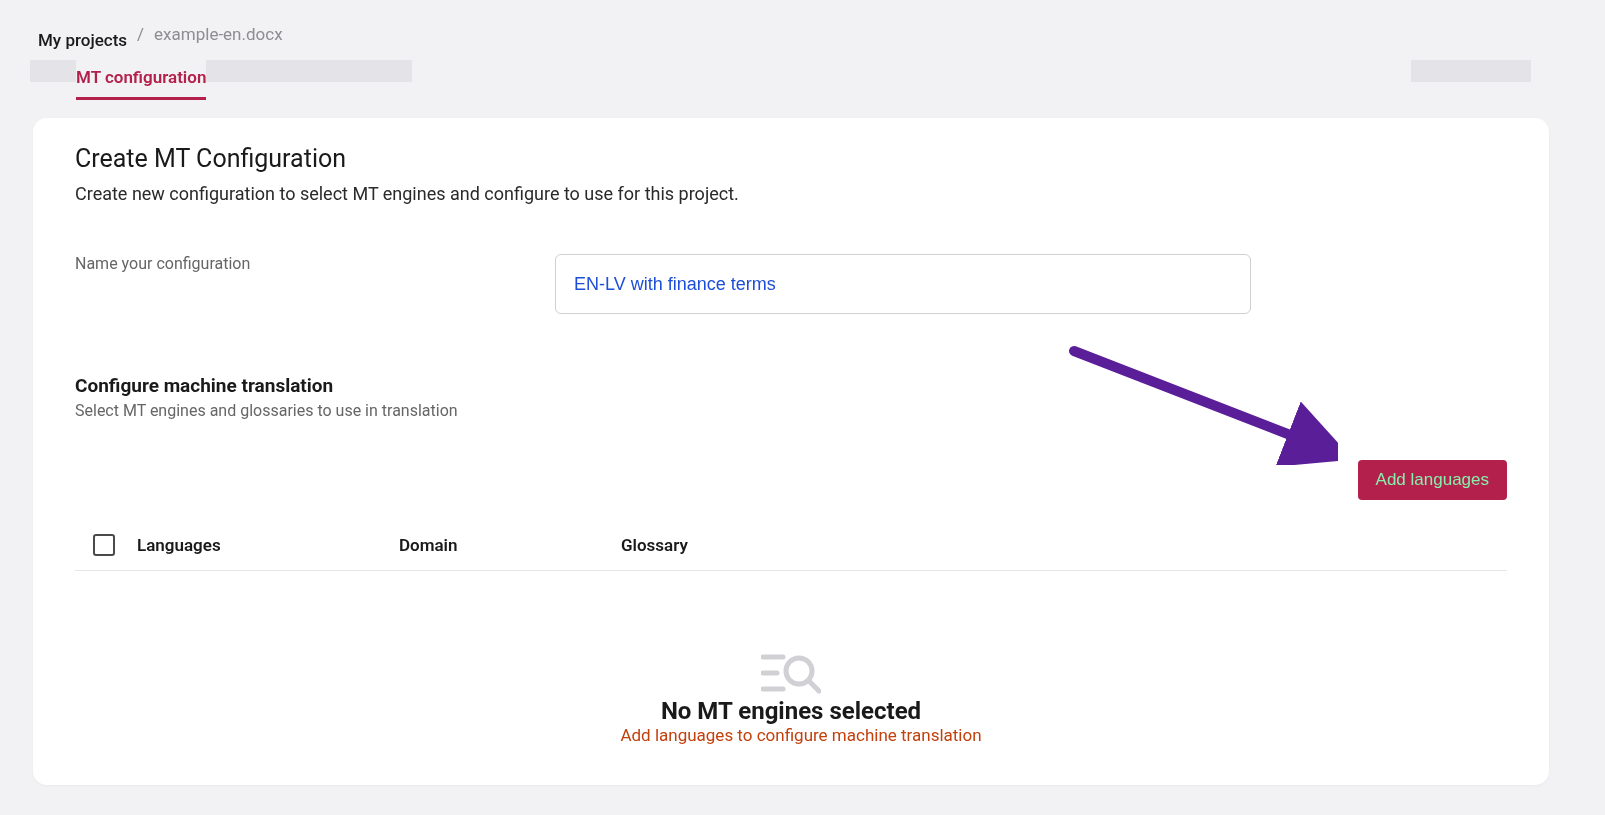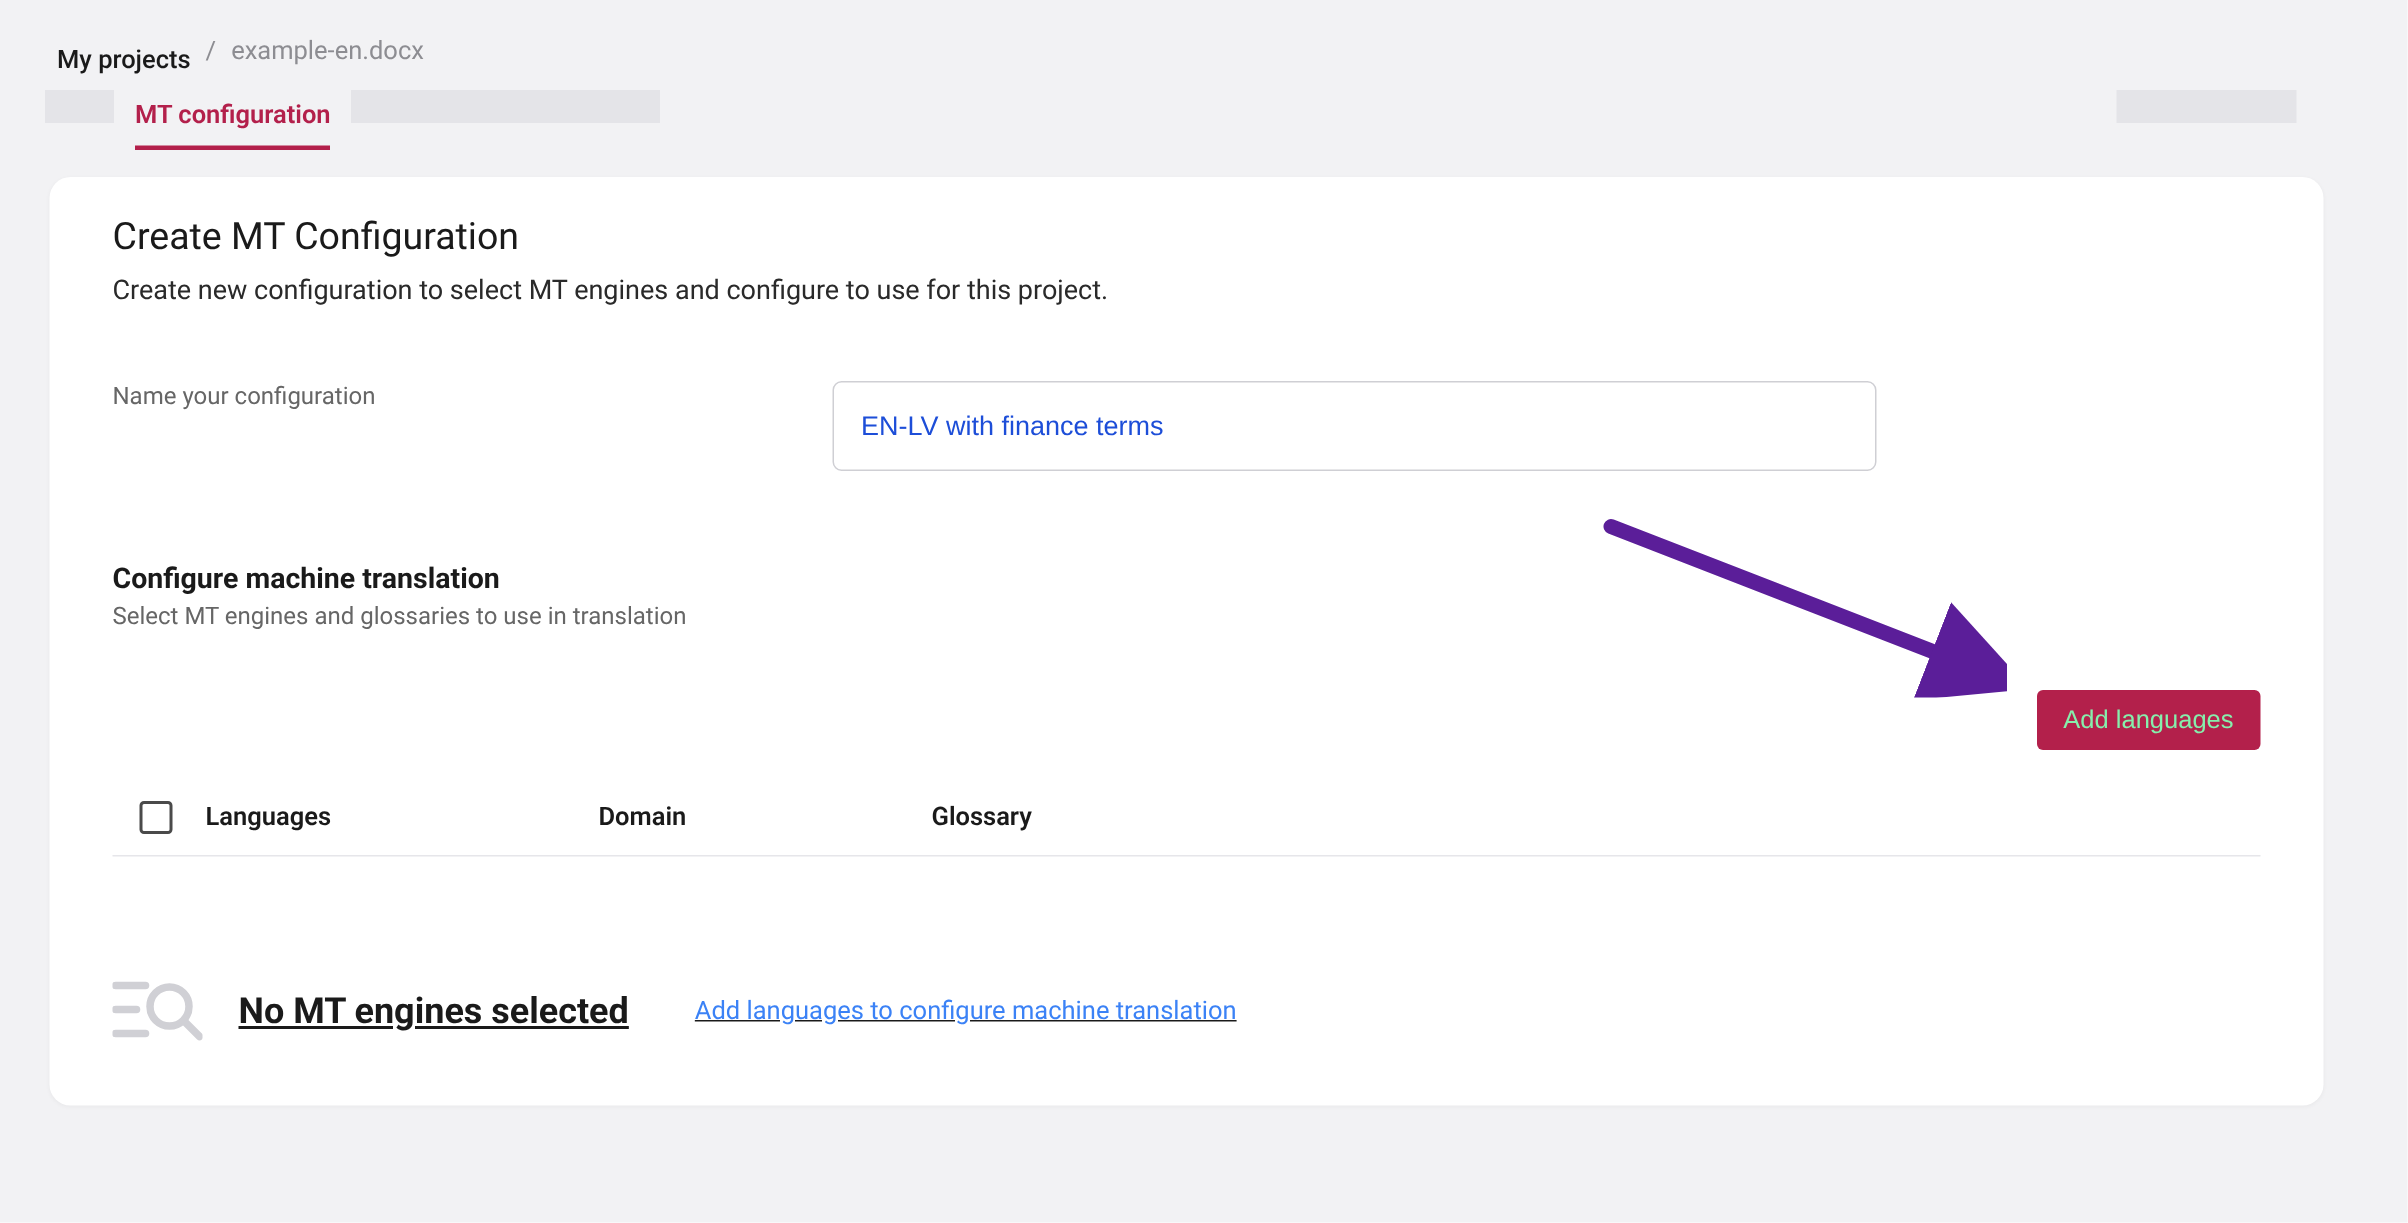"MT configuration" .tabs-row { gap: 14px -> none }
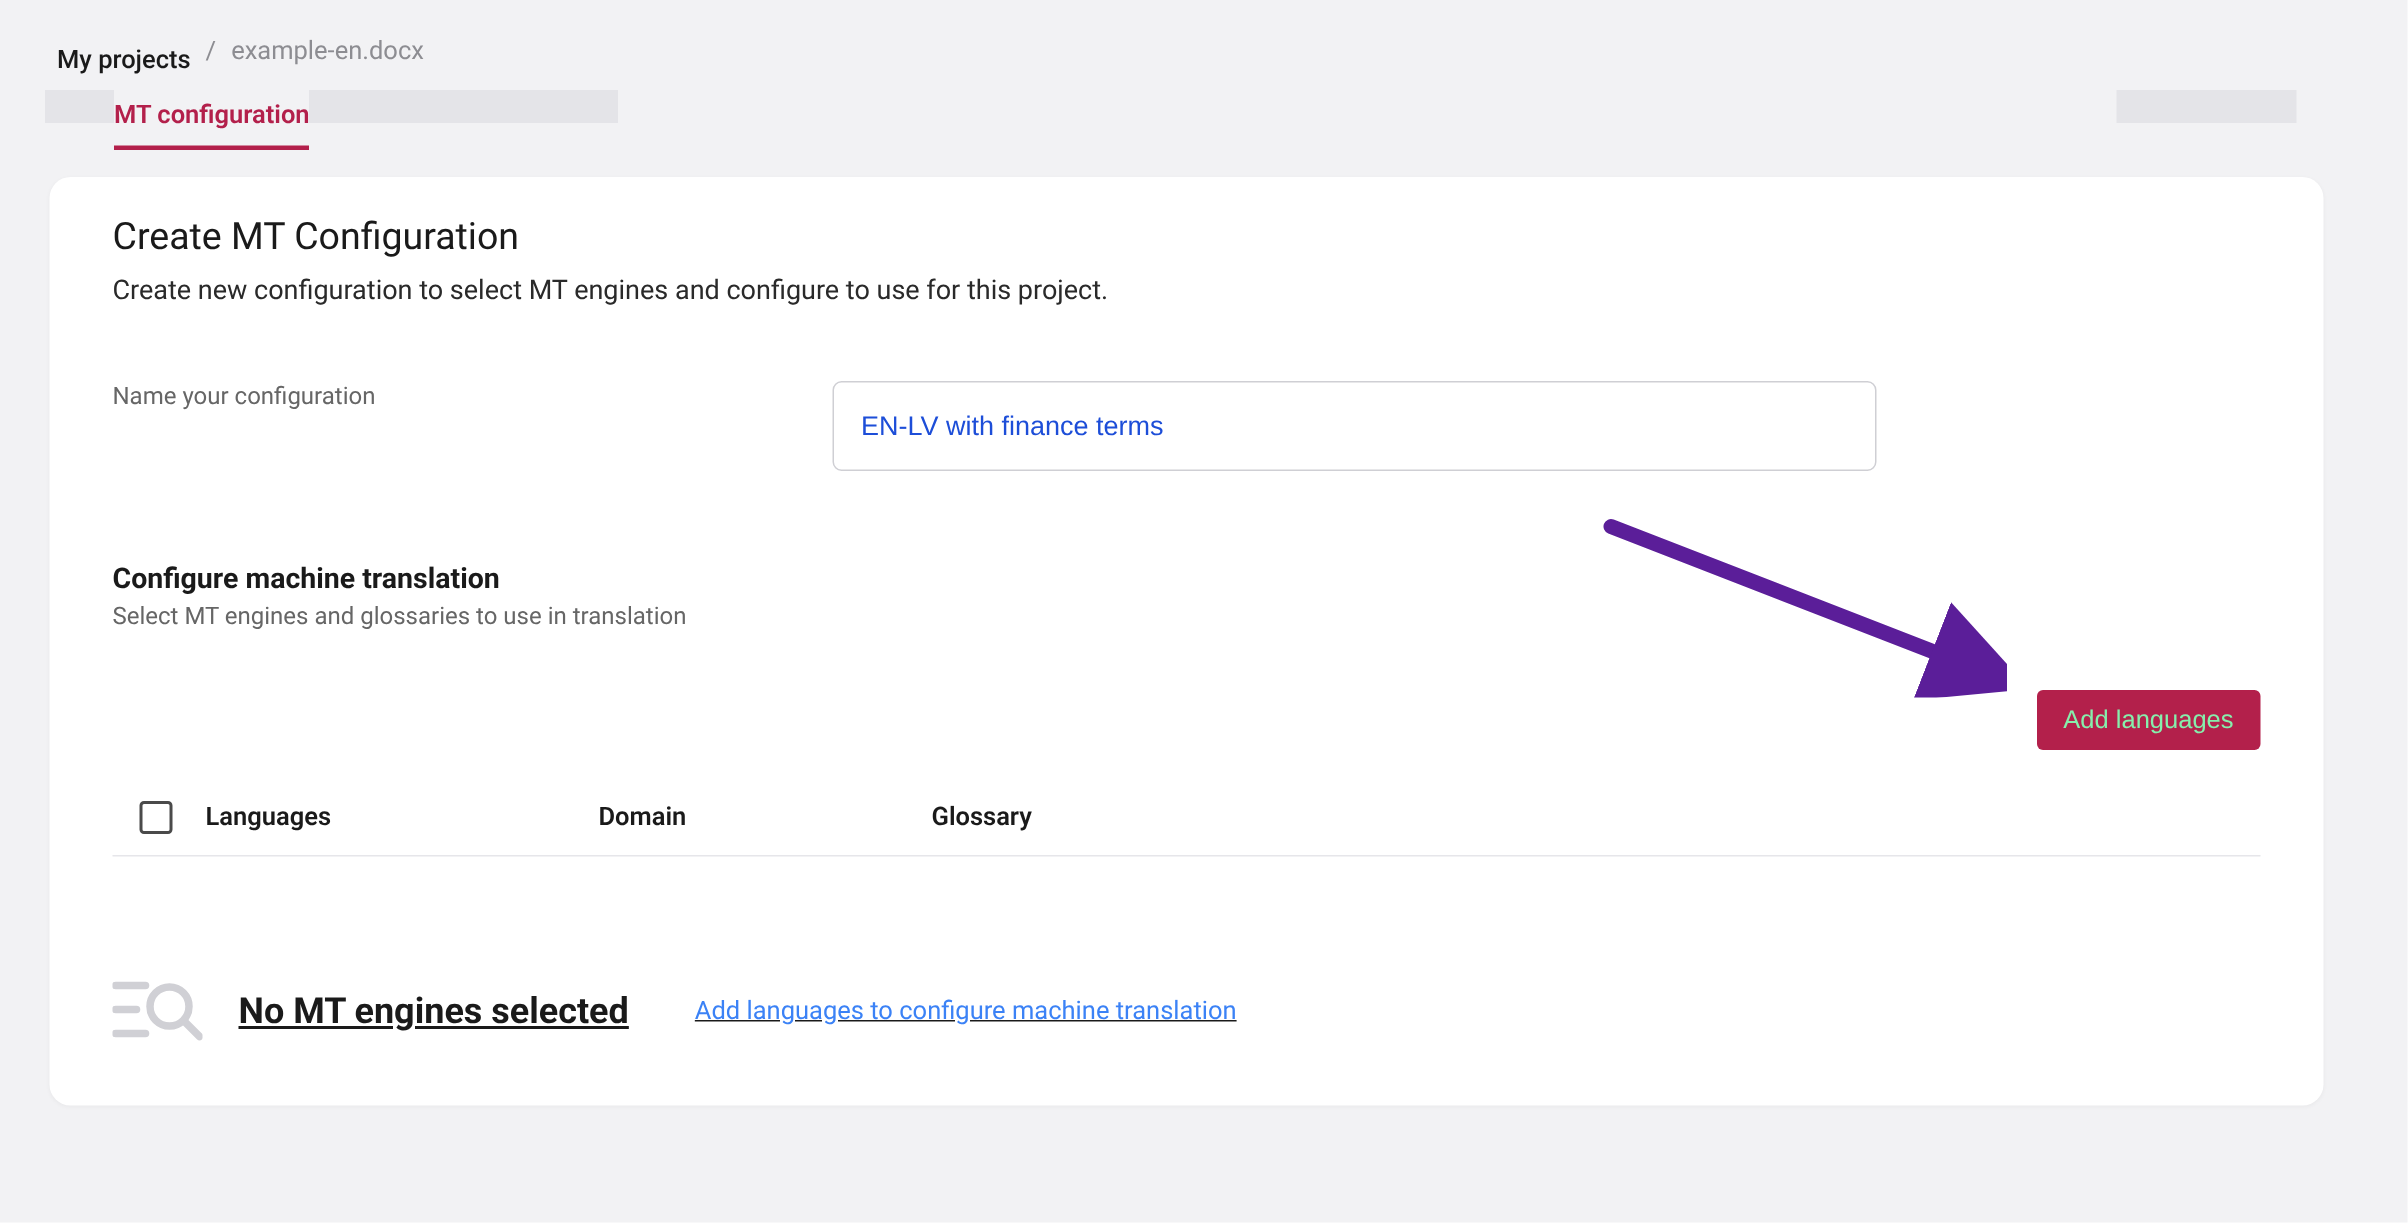"No MT engines selected" .empty { flex-direction: row -> column; gap: 24px -> 0; text-decoration: underline -> none }
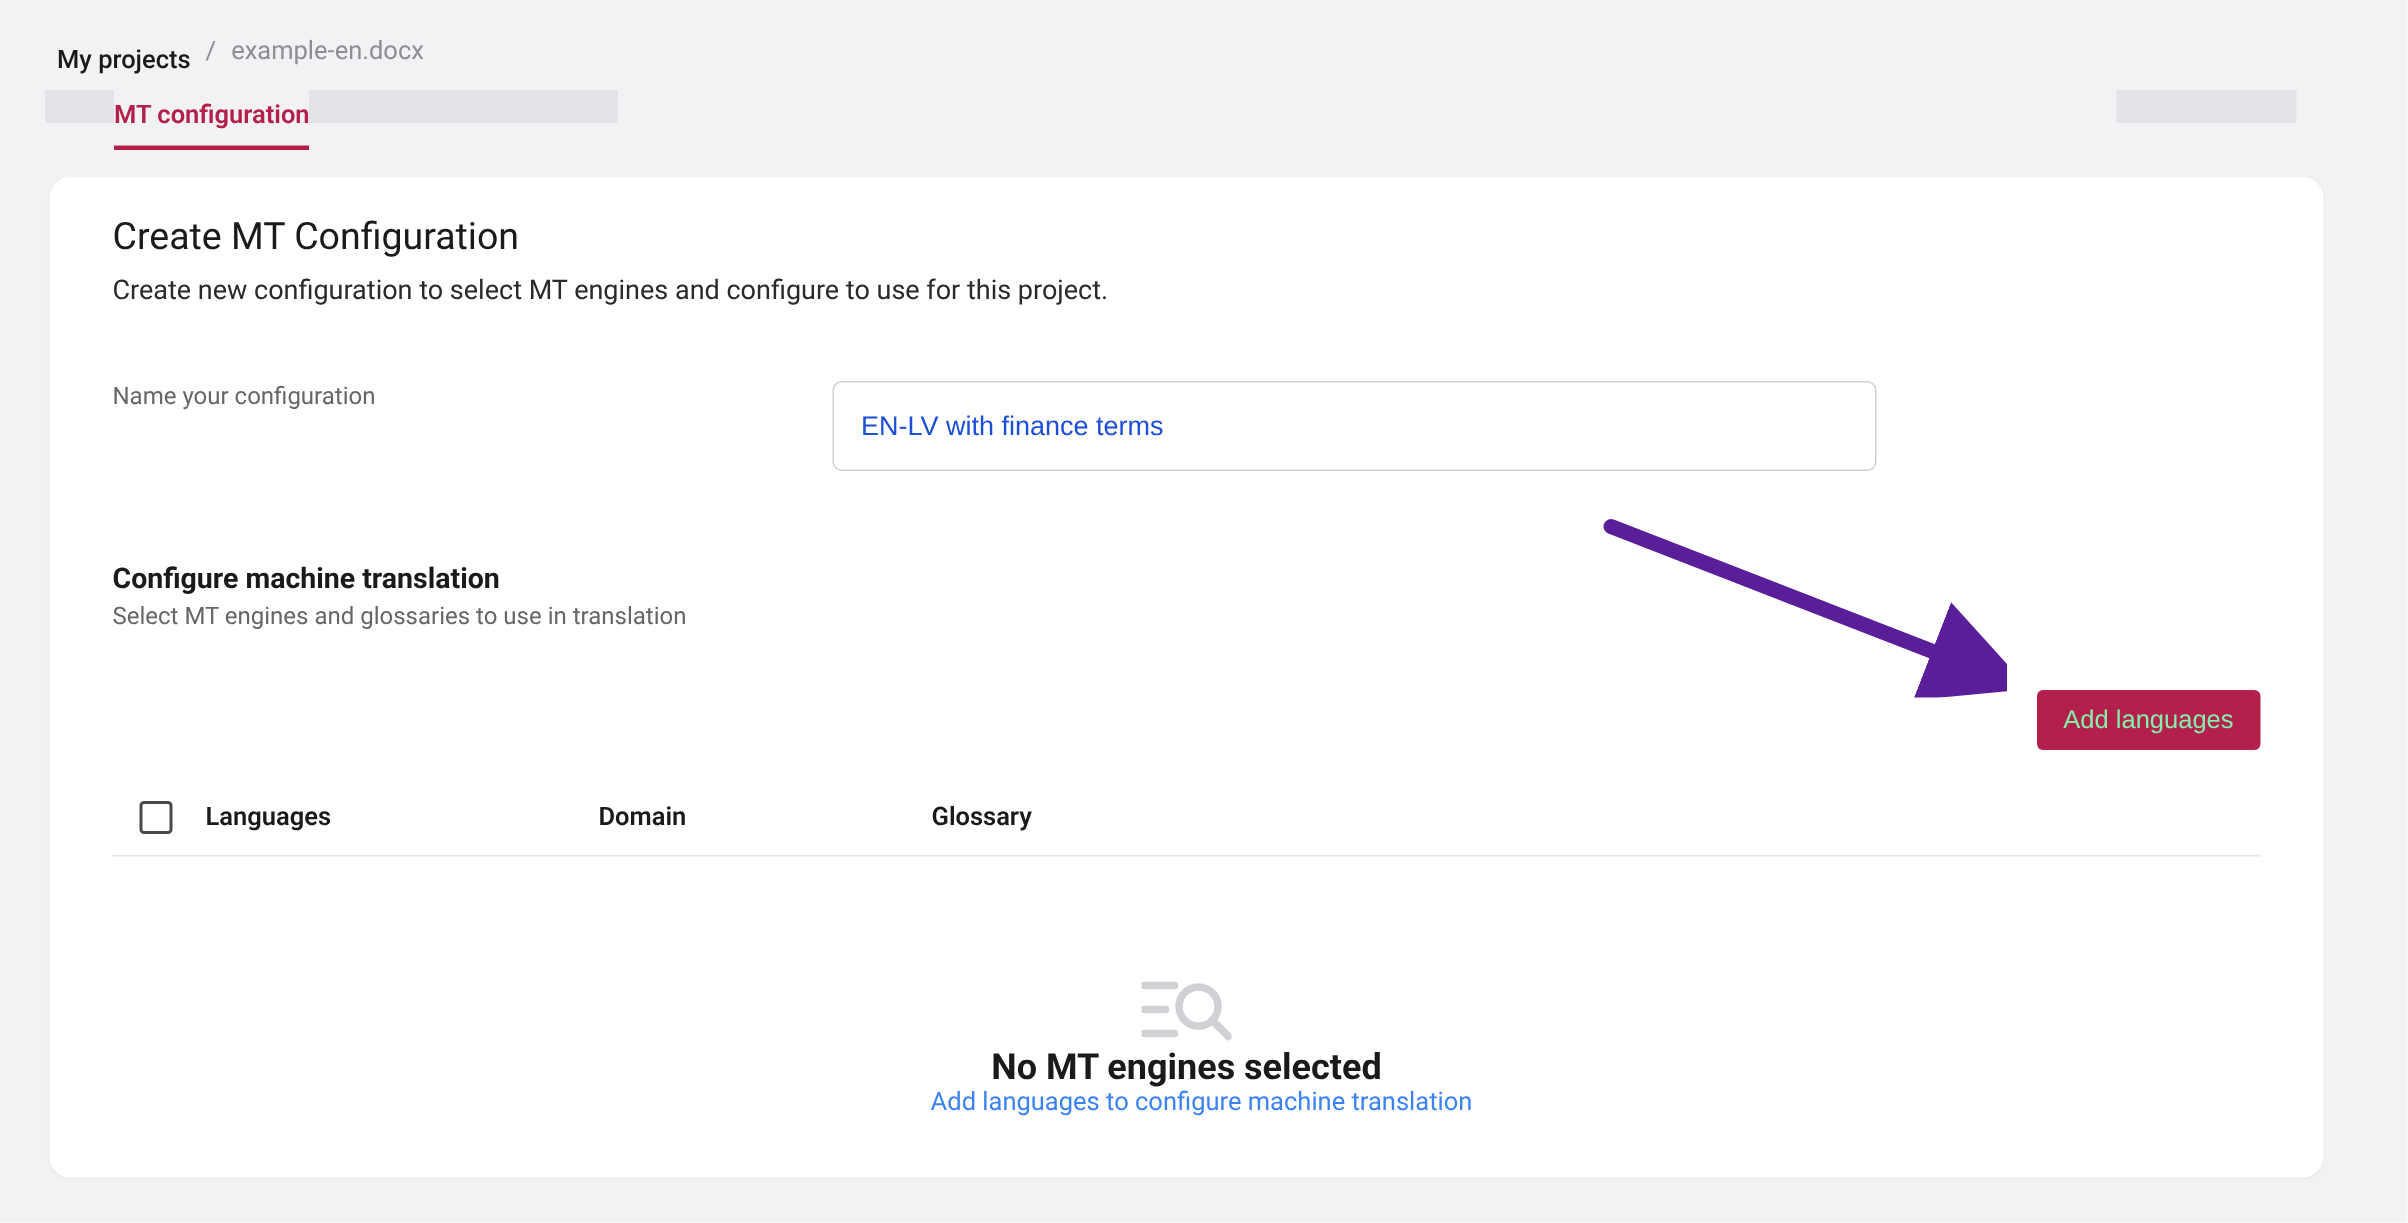"Add languages to configure machine" .empty p { color: #3b82f6 -> #c2410c }
